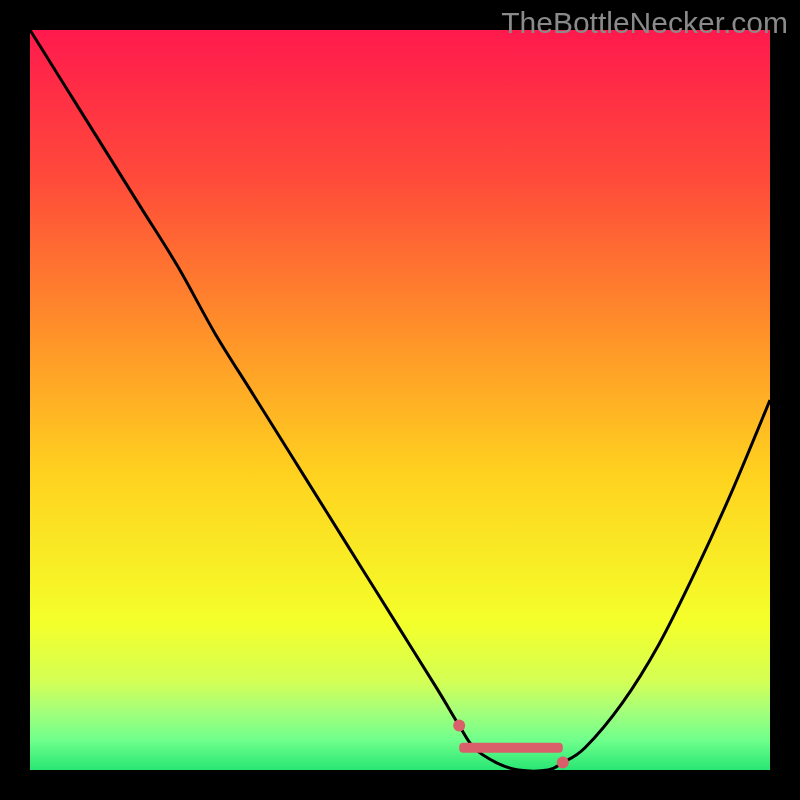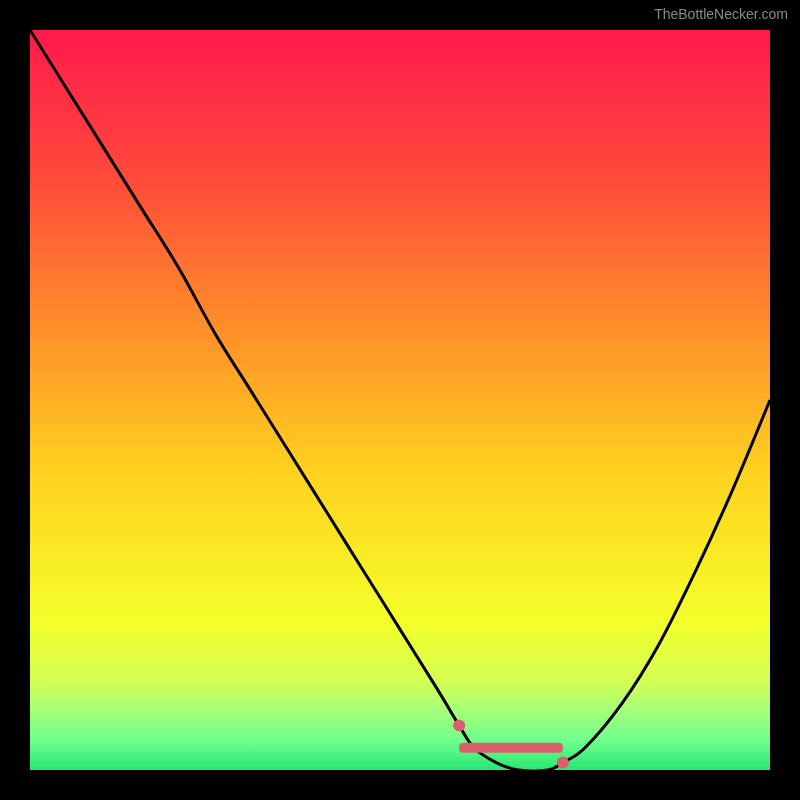"TheBottleNecker.com" .attribution { font-size: 14px -> 30px }
